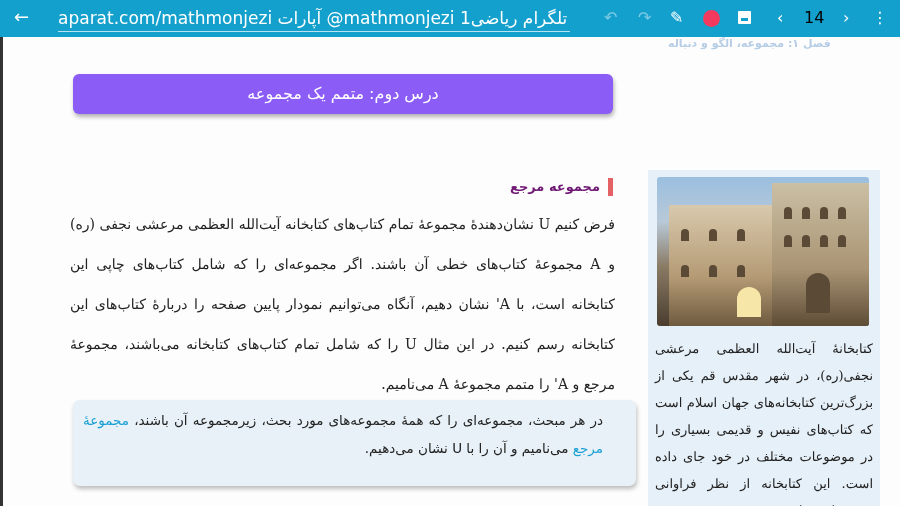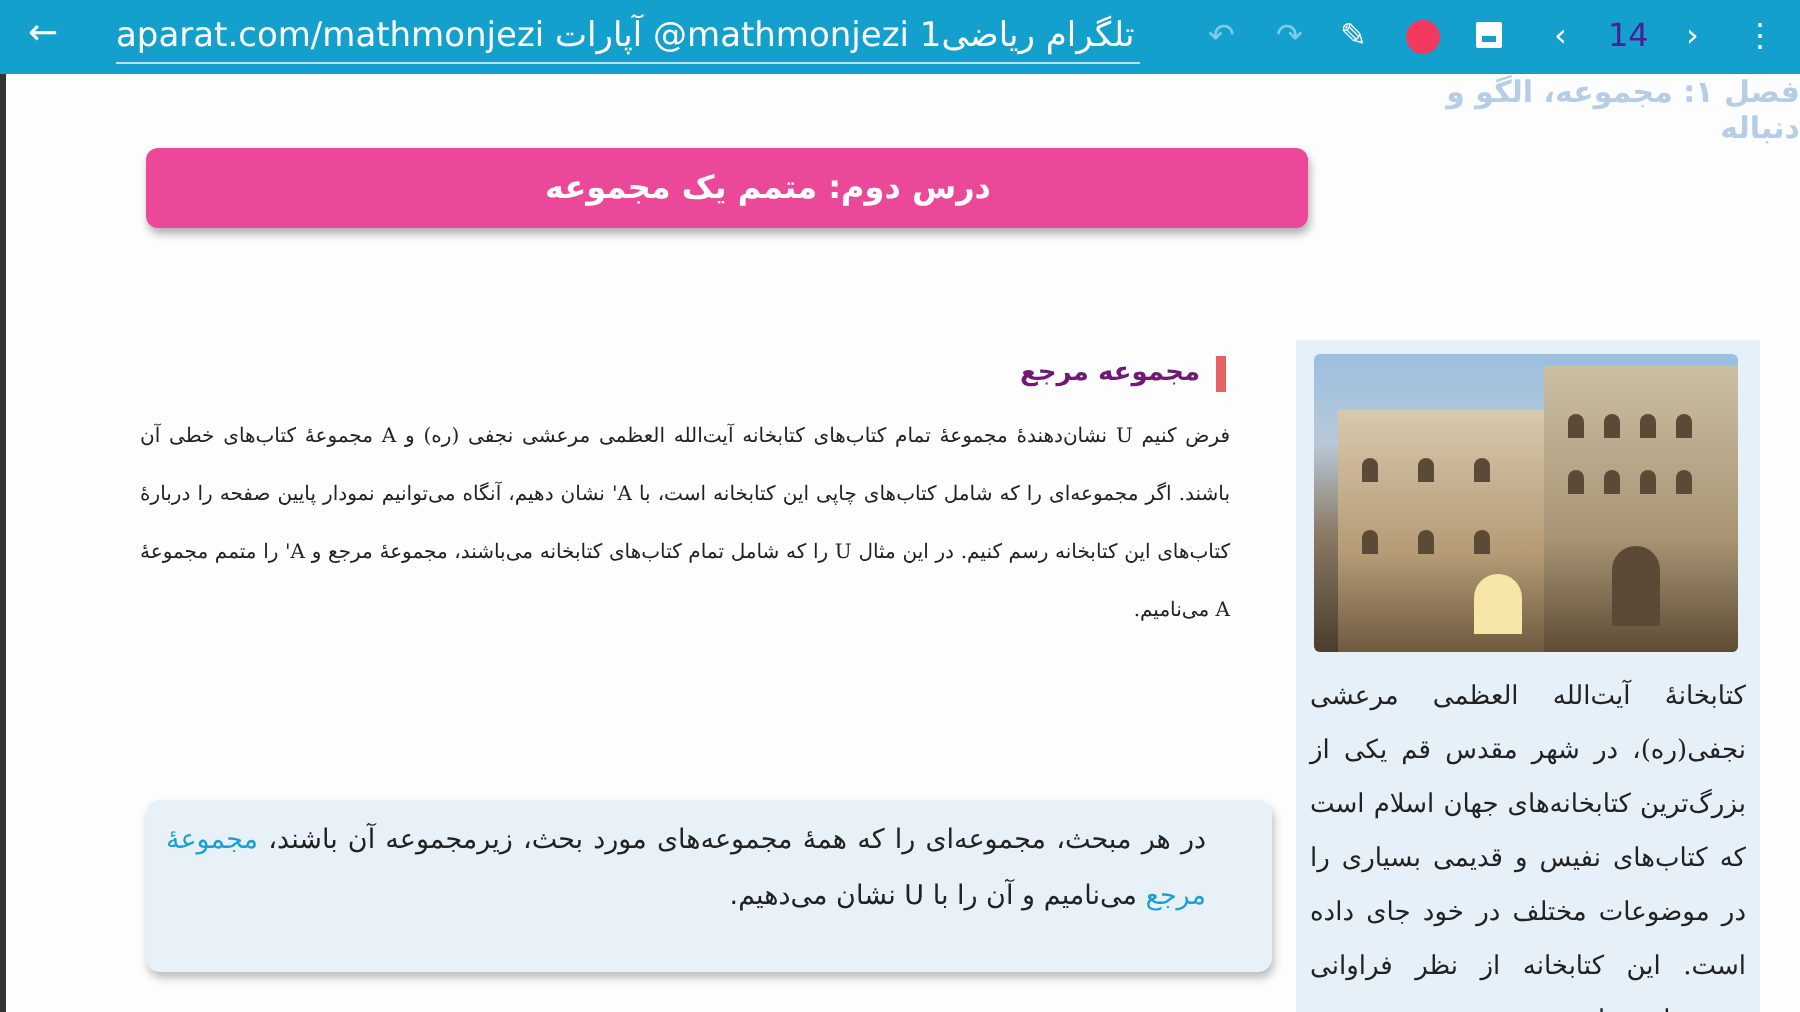"14" .page-num { color: #4c1d95 -> #000000 }
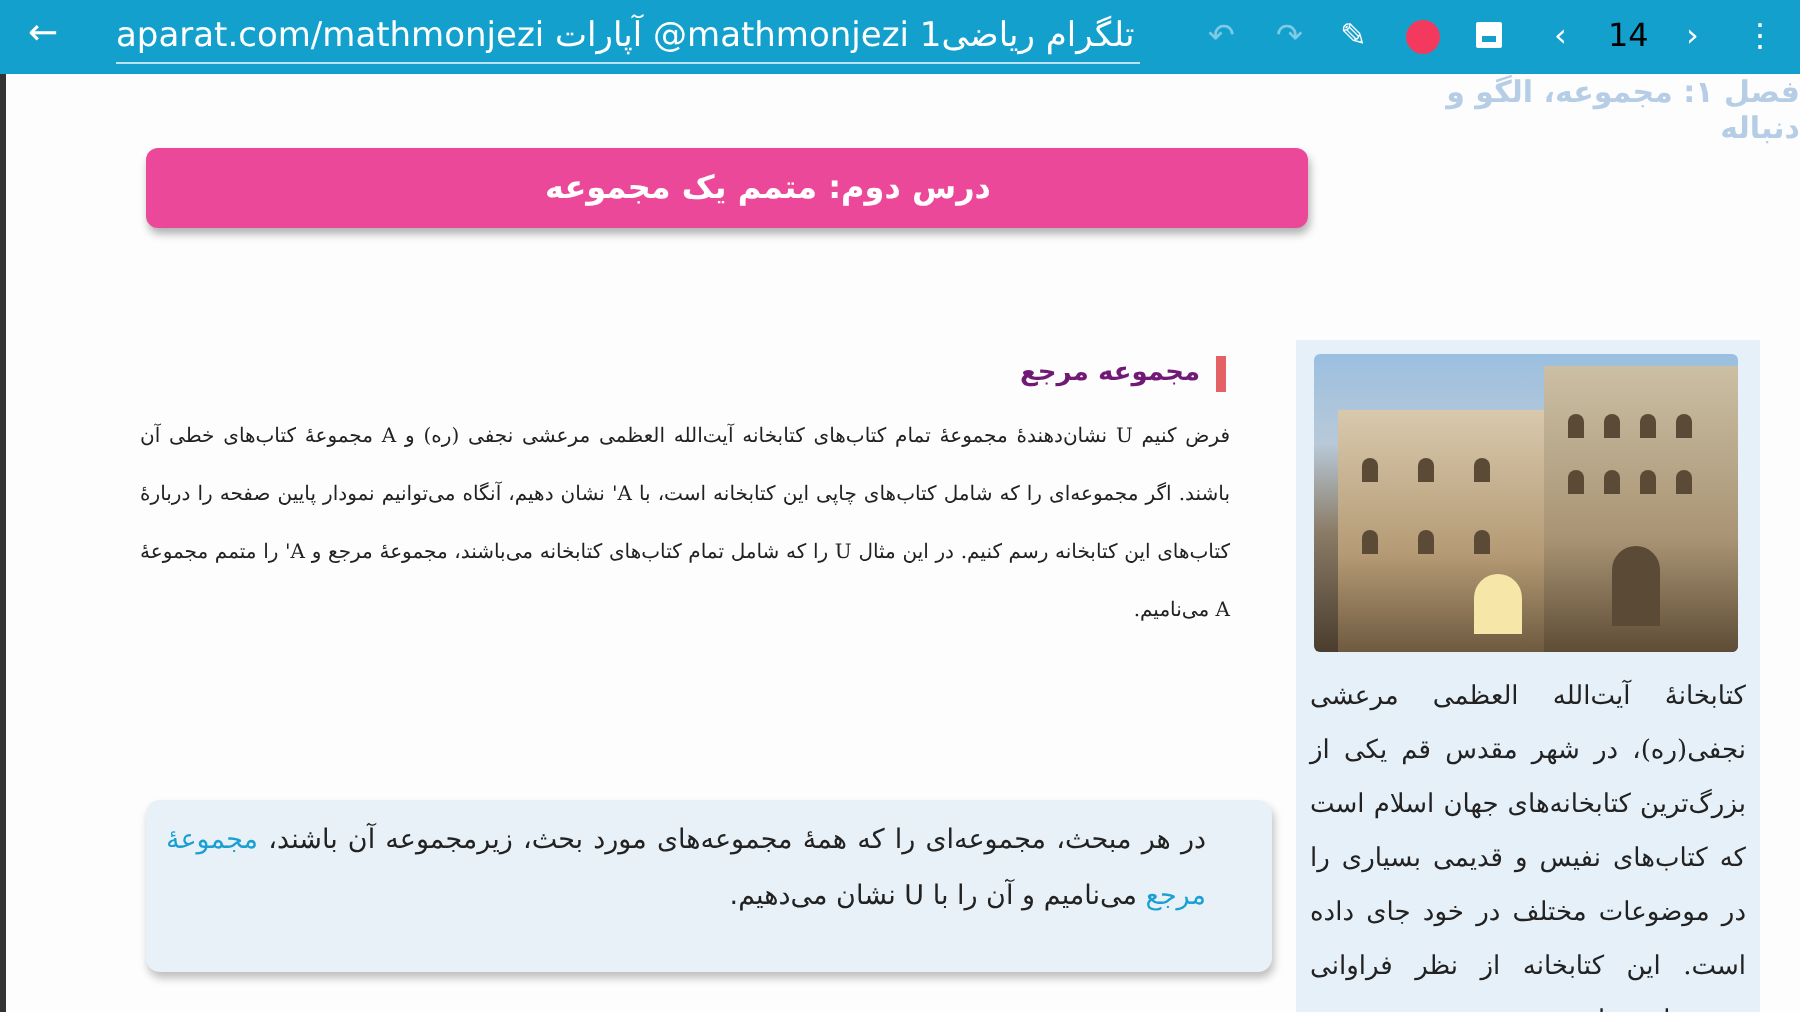"فصل ۱: مجموعه، الگو و" .chapter-hdr { font-size: 15px -> 11px; left: 690px -> 668px }
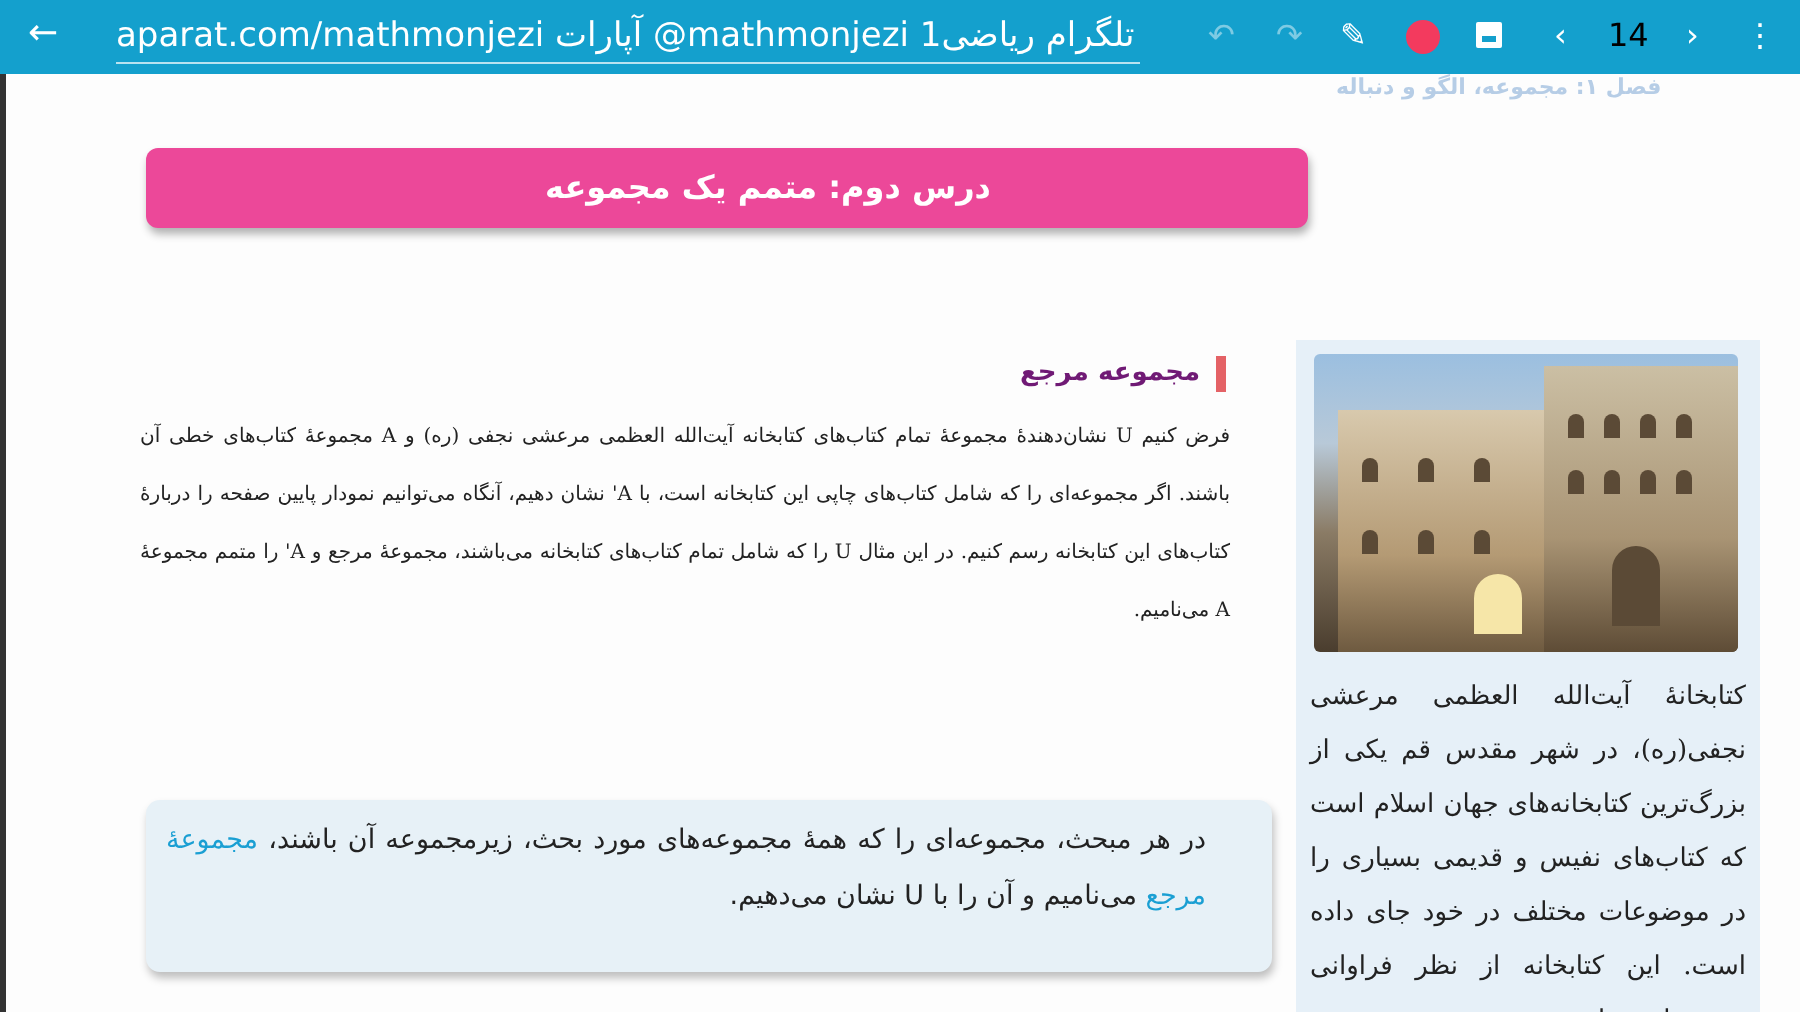"درس دوم: متمم یک مجموعه" .lesson-banner { background: #ec4899 -> #8b5cf6; font-weight: bold -> normal; padding-left: 41px -> none }
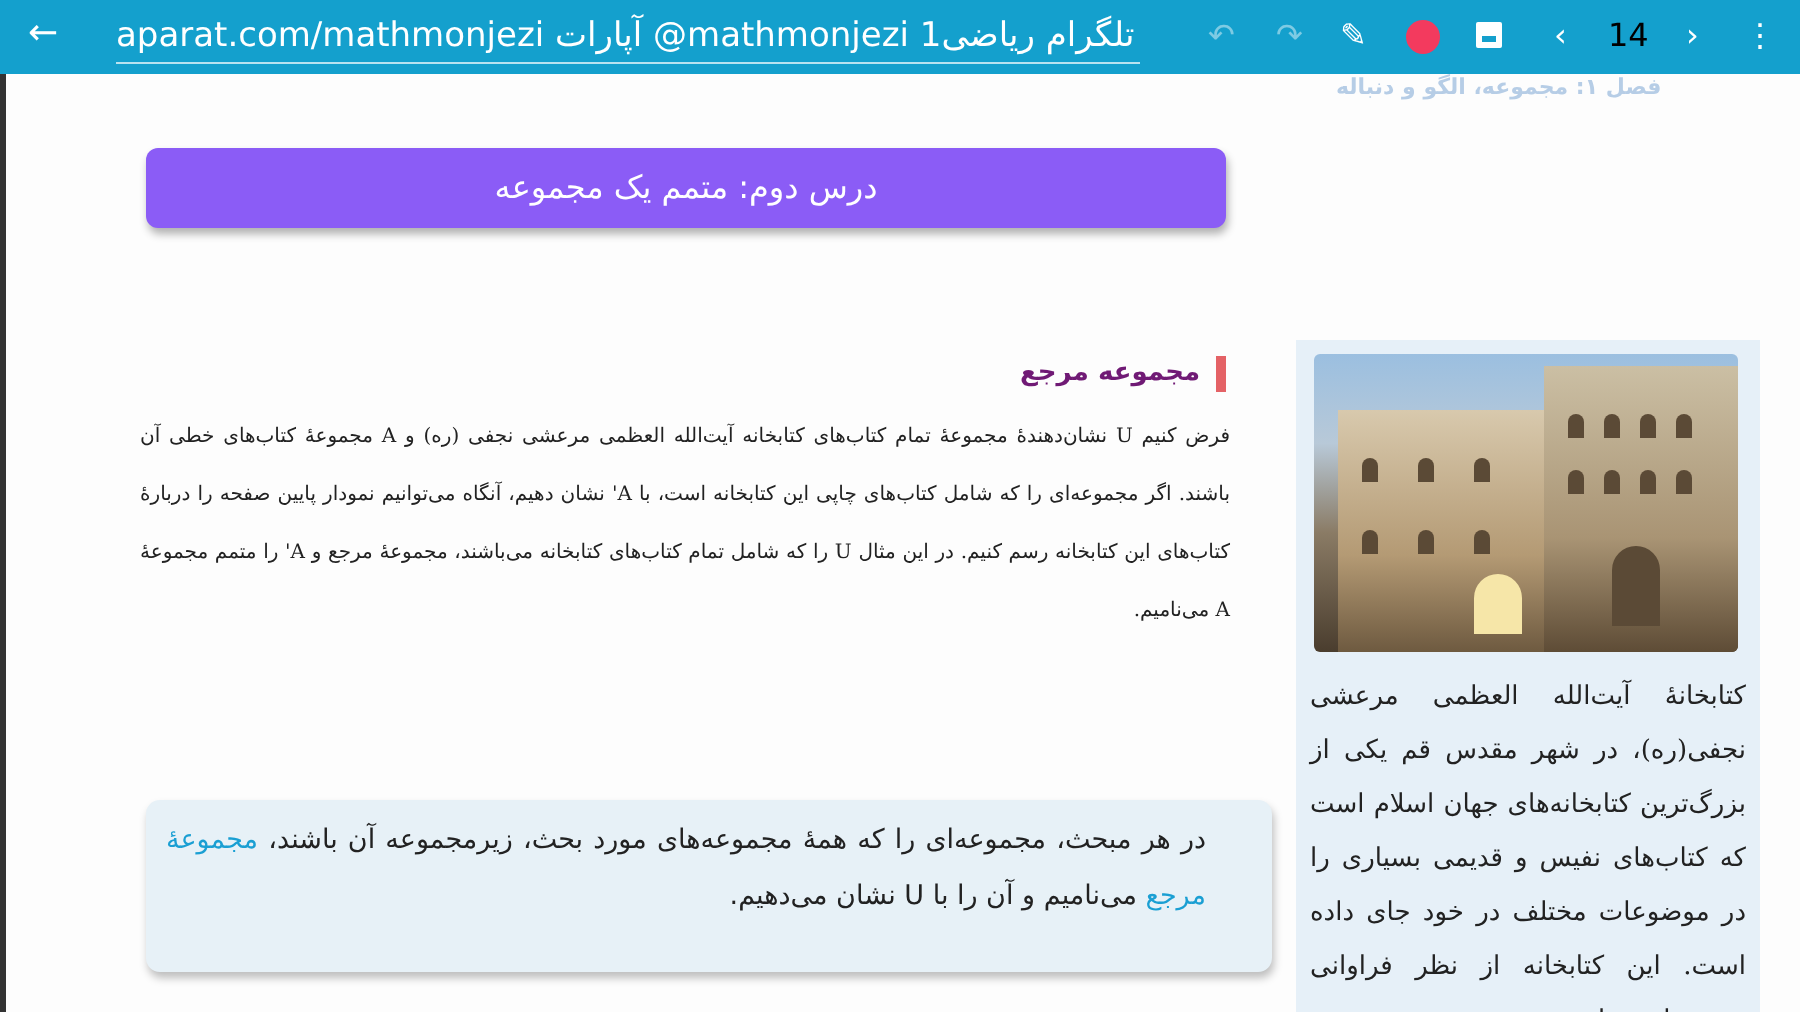"فرض کنیم U نشان‌دهندهٔ مجموعهٔ" .body-para { font-size: 10px -> 14px; line-height: 29px -> 40px }
